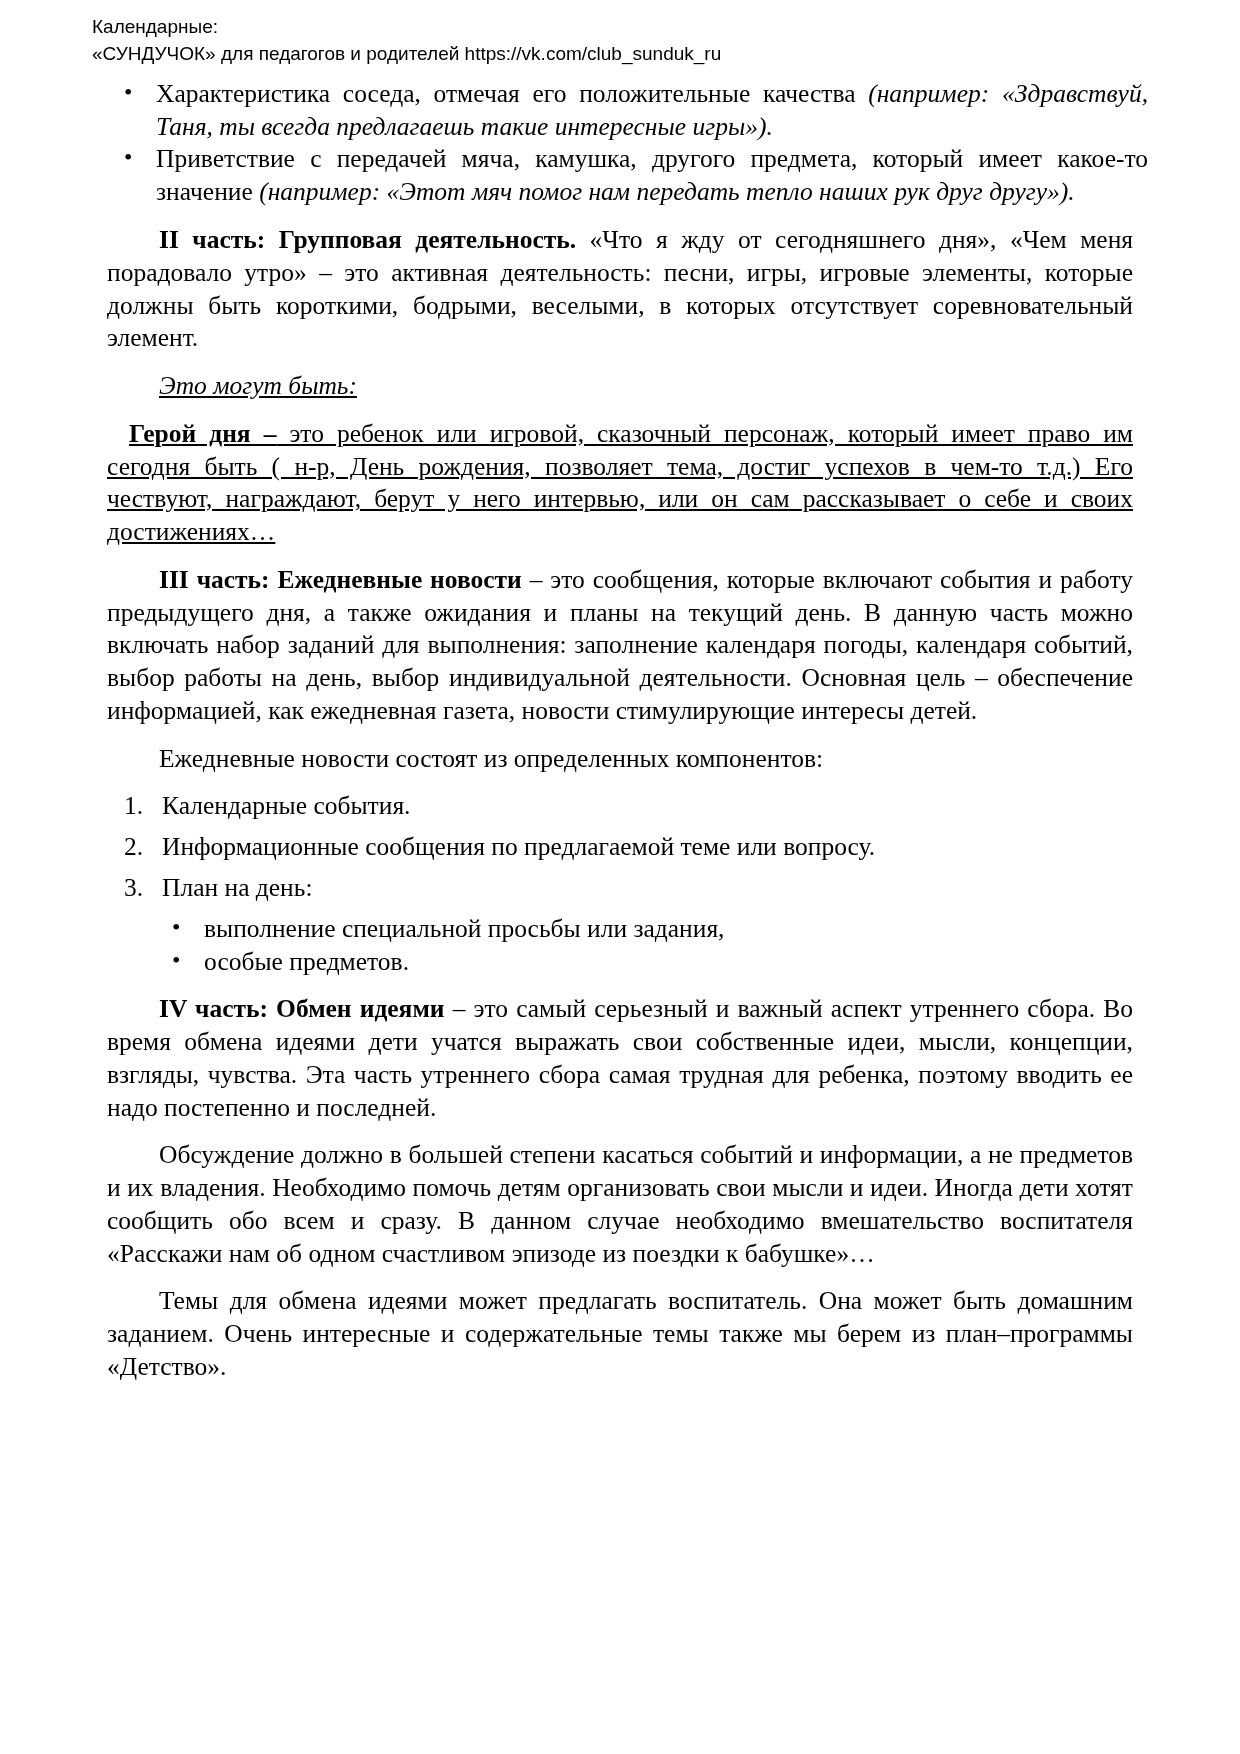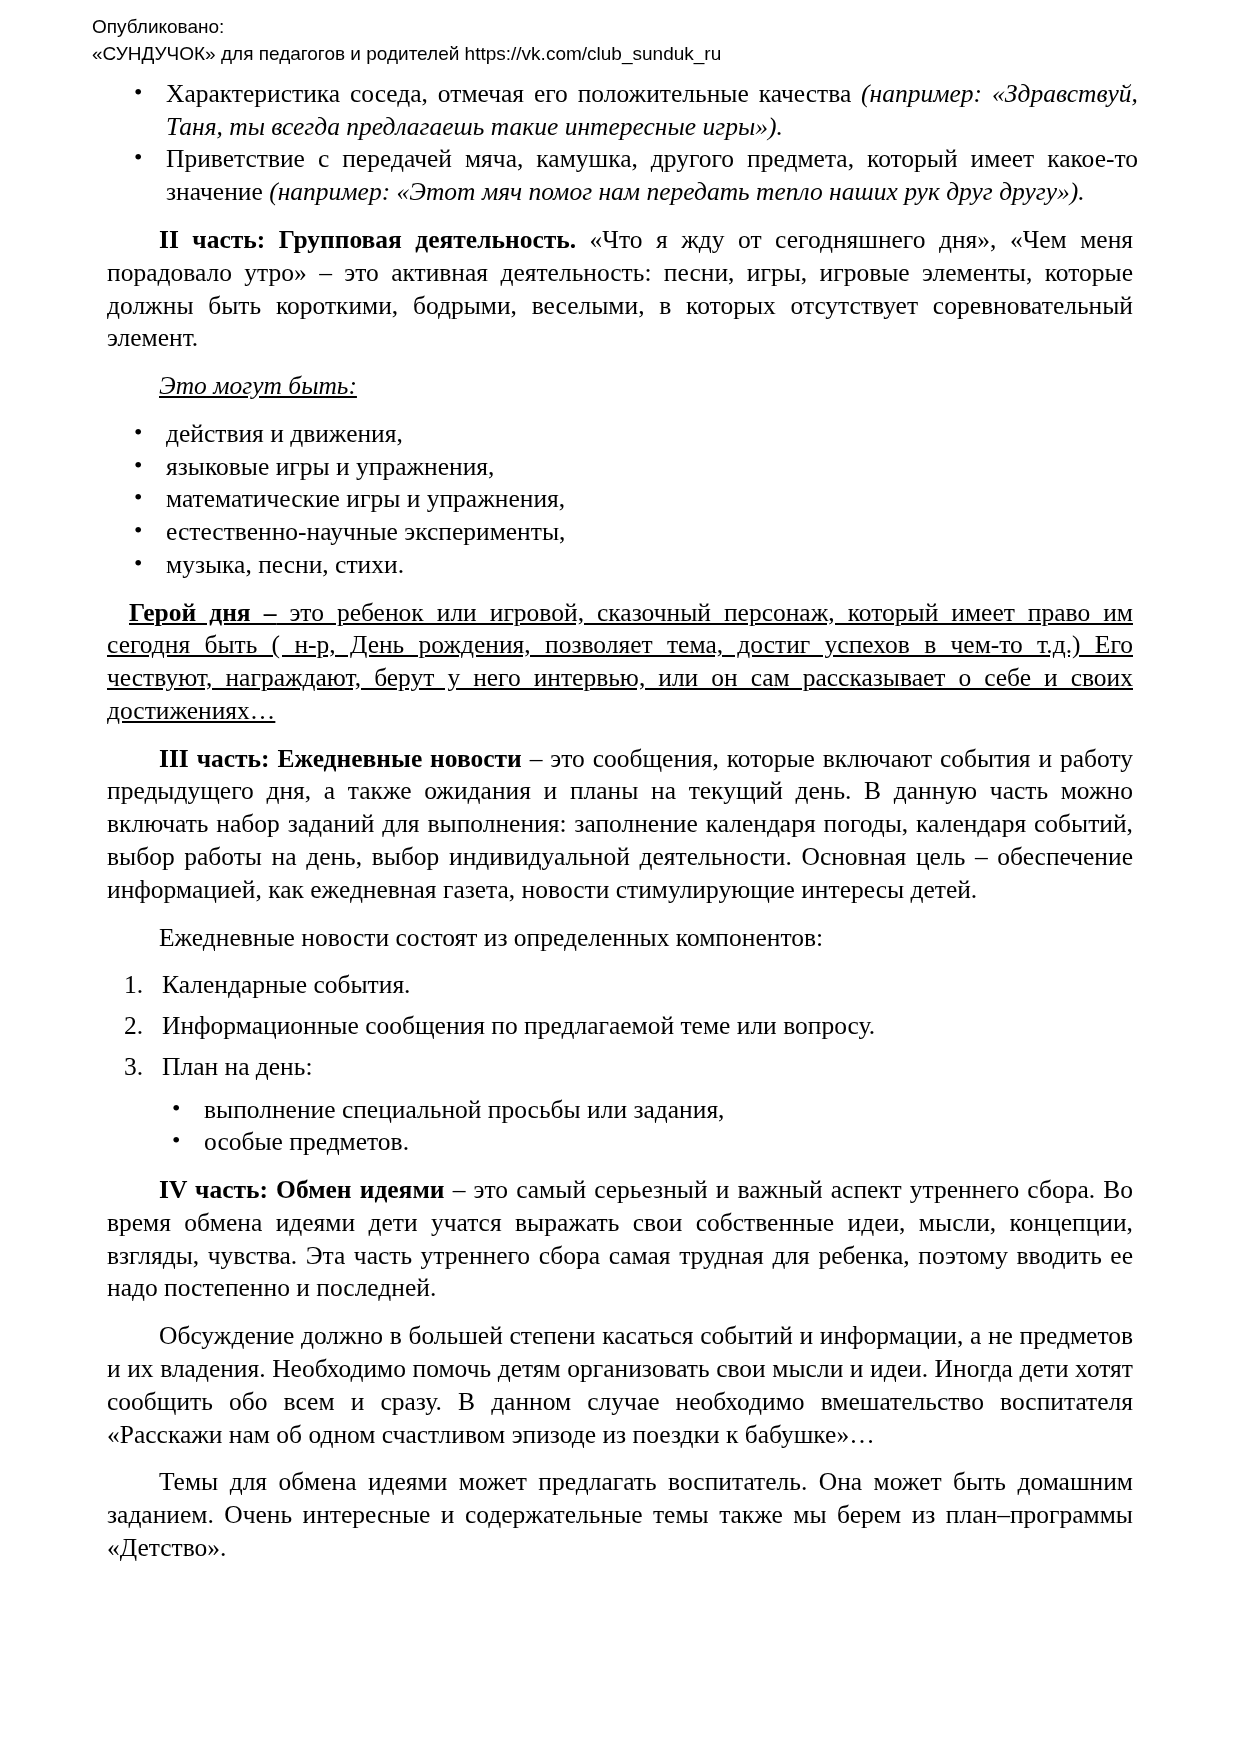"Опубликовано:" div { text: Опубликовано -> Календарные }
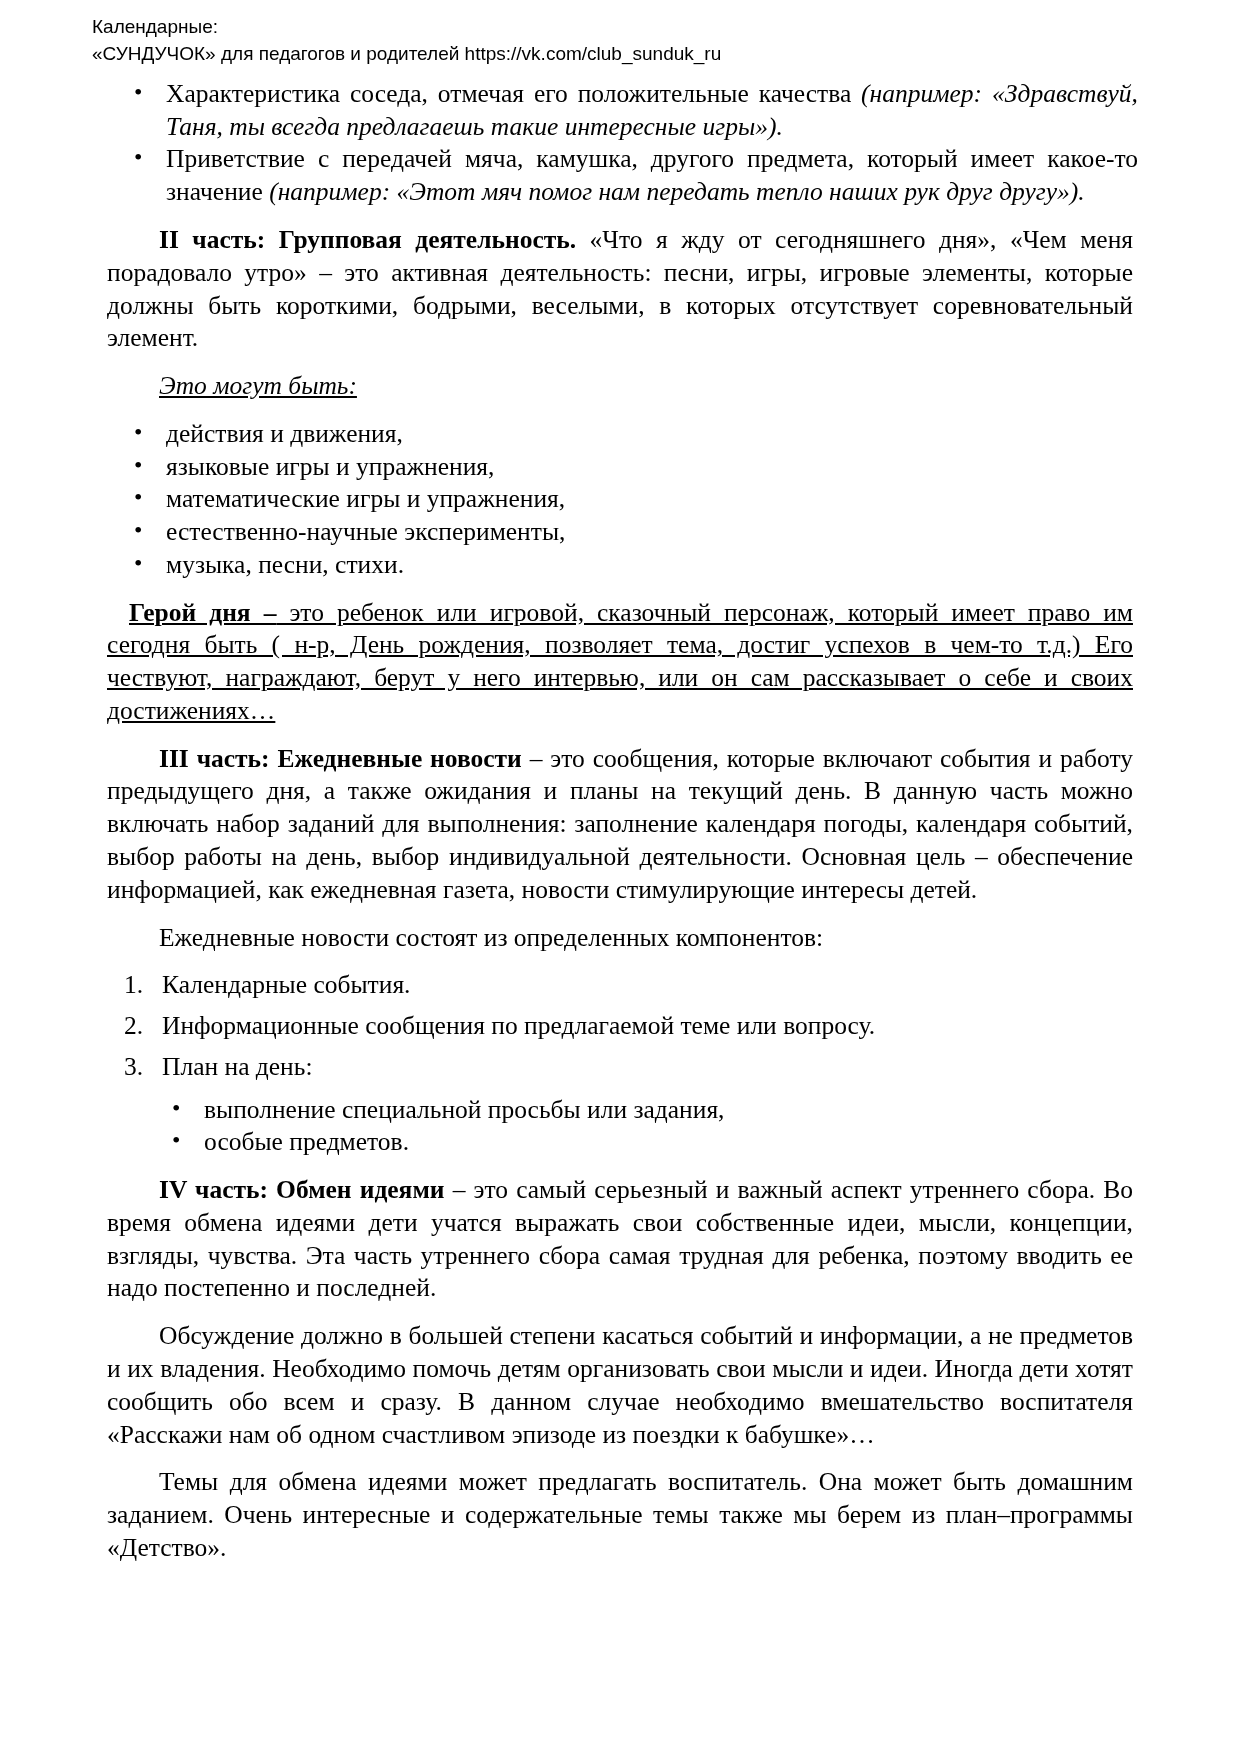"Характеристика соседа, отмечая его" ul.bullets { margin: 10px -> 0 }
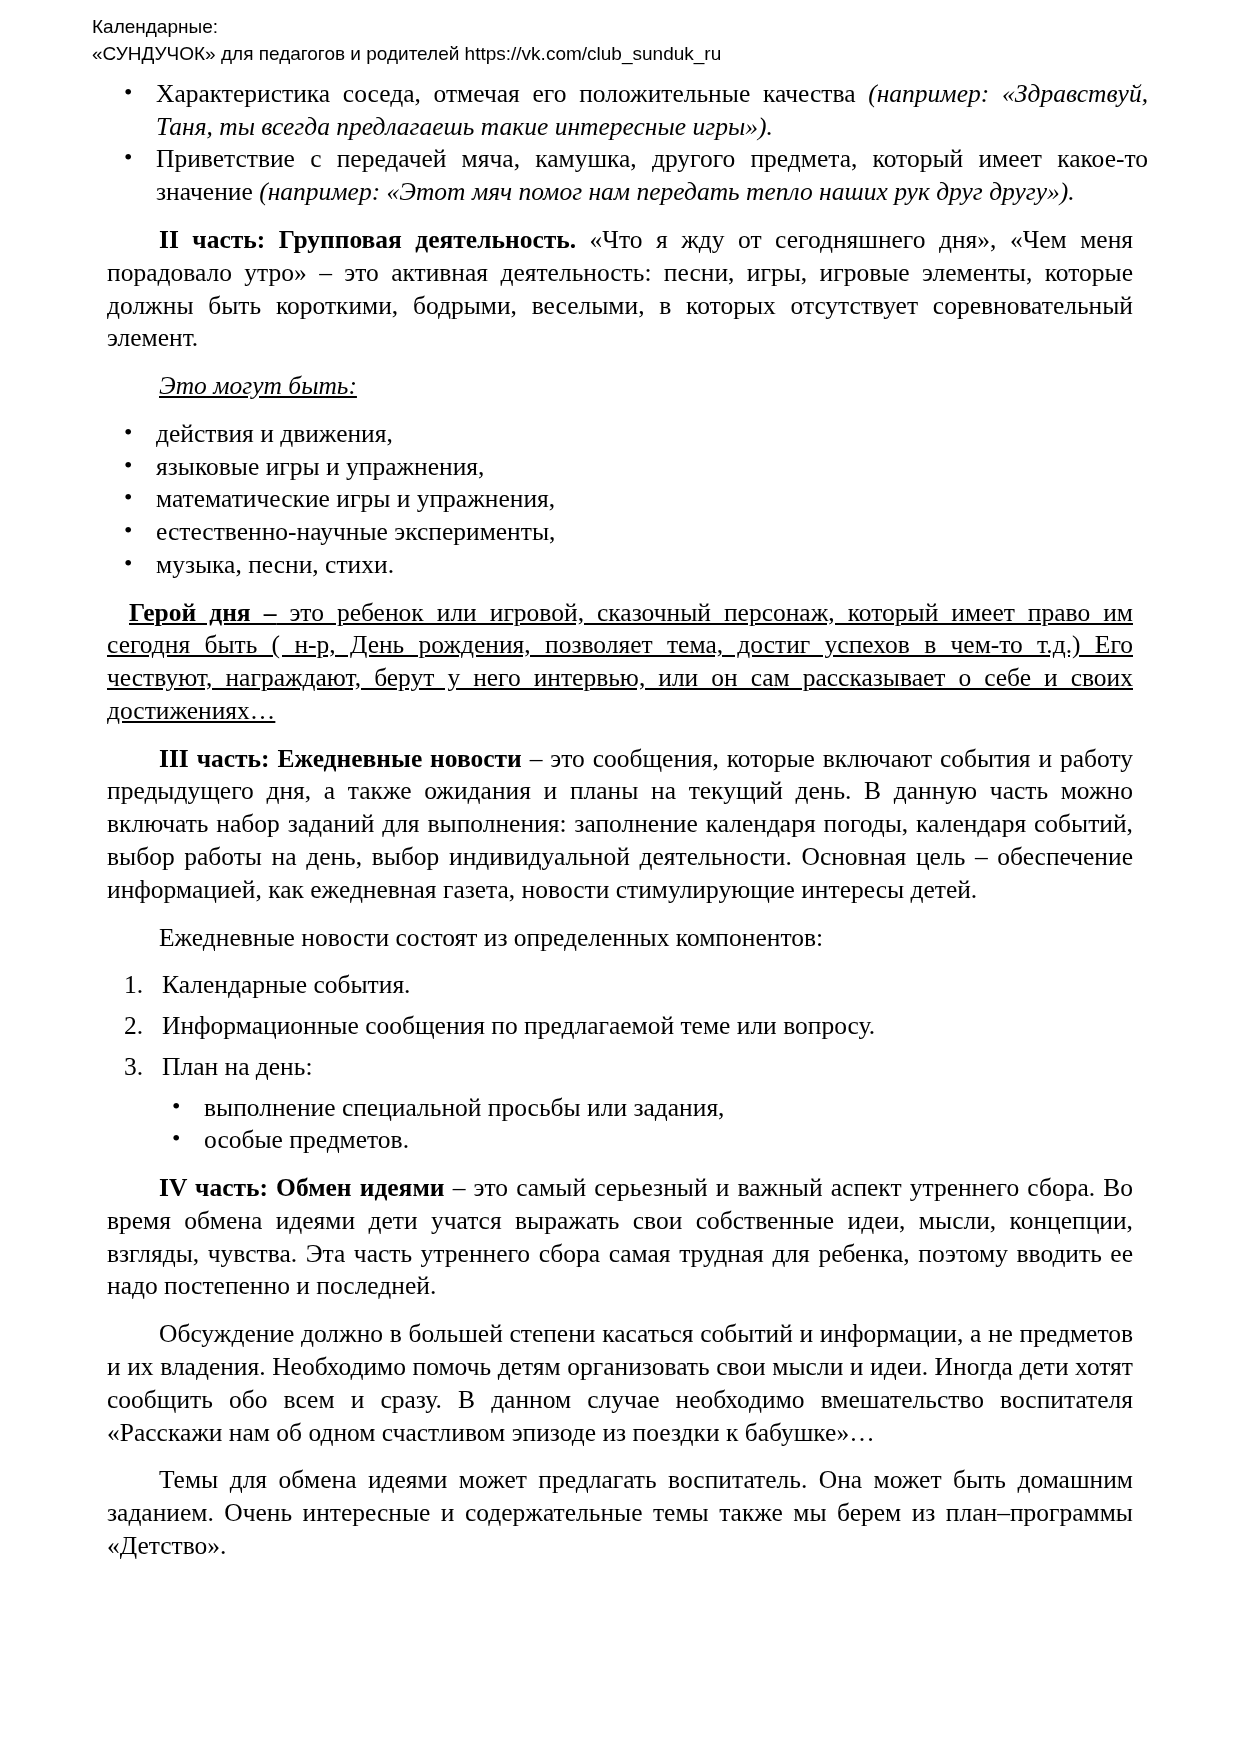"действия и движения," ul.bullets { html: <ul> <li><span>действия и движения,</span></li> <li><span>языковые игры и упражнения,</span></li> <li><span>математические игры и упражнения,</span></li> <li><span>естественно-научные эксперименты,</span></li> <li><span>музыка, песни, стихи.</span></li> </ul> -> none }
